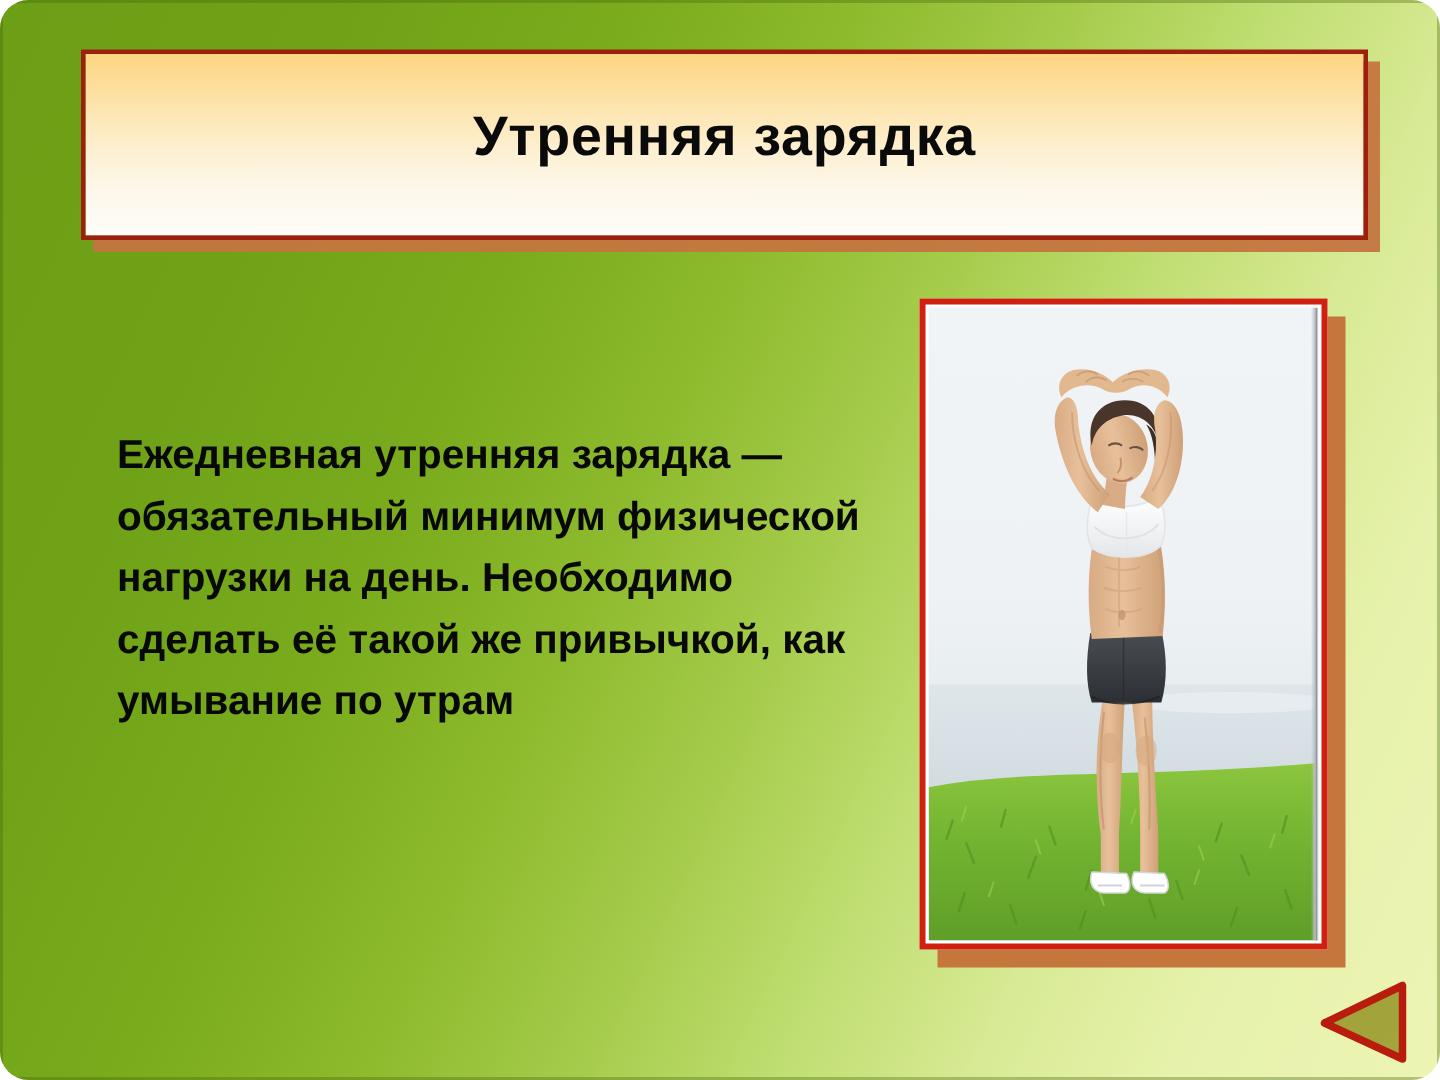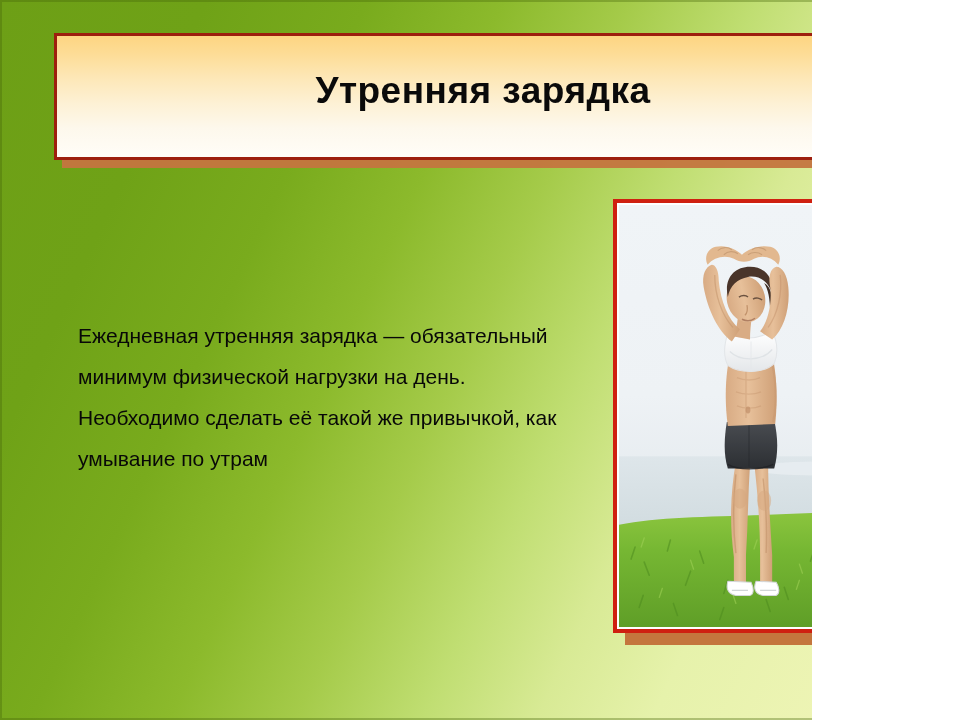"Утренняя зарядка" #slide { border-radius: none -> 19px; width: 812px -> 960px }
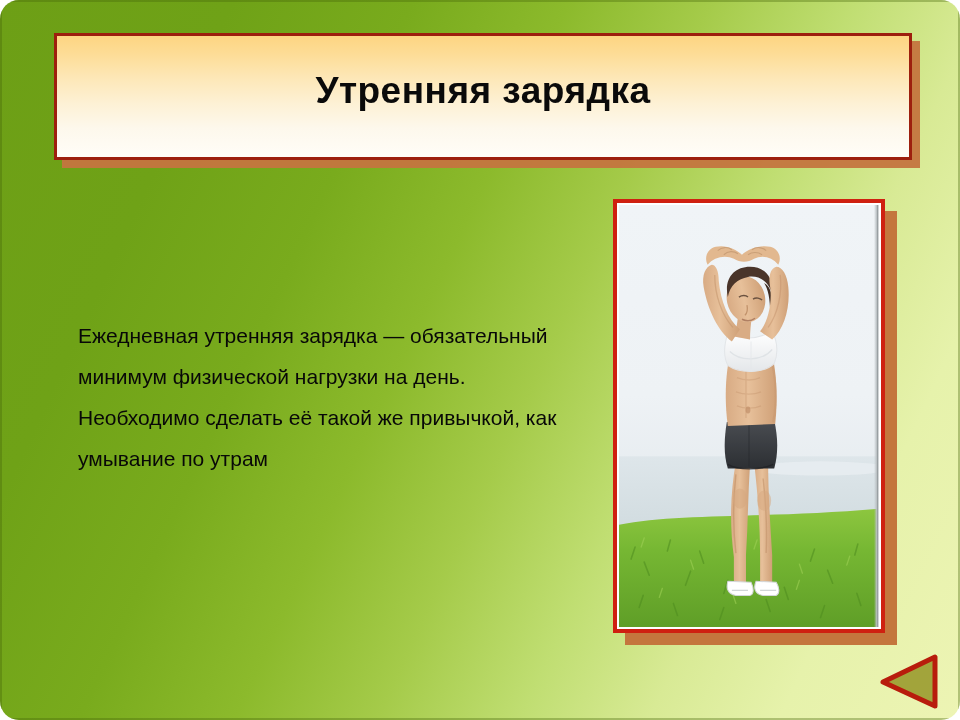"Ежедневная утренняя зарядка —" #body-text { font-size: 21px -> 27px; font-weight: 400 -> 700; margin-top: 32px -> none }
